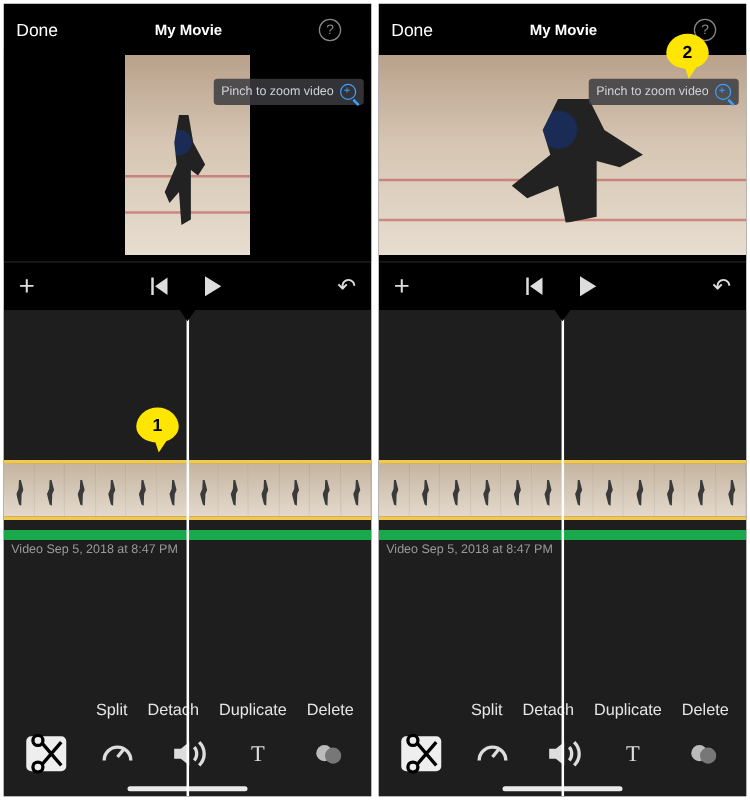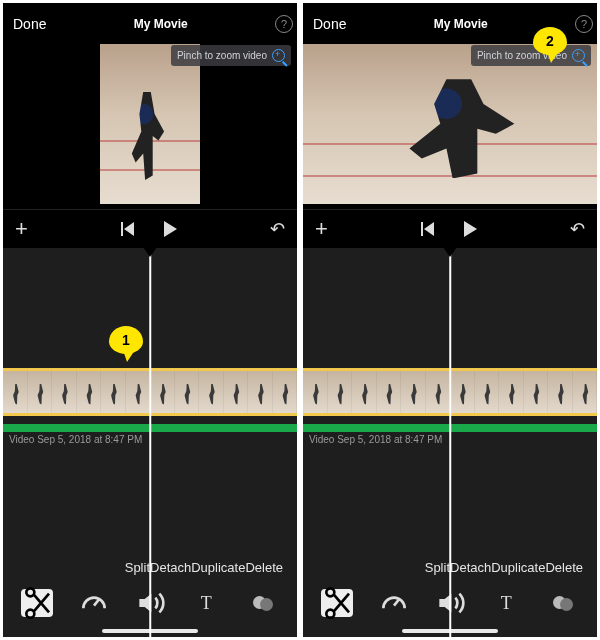"Done" .topbar { padding: 12px 4px 6px 10px -> 12px 24px 6px 10px }
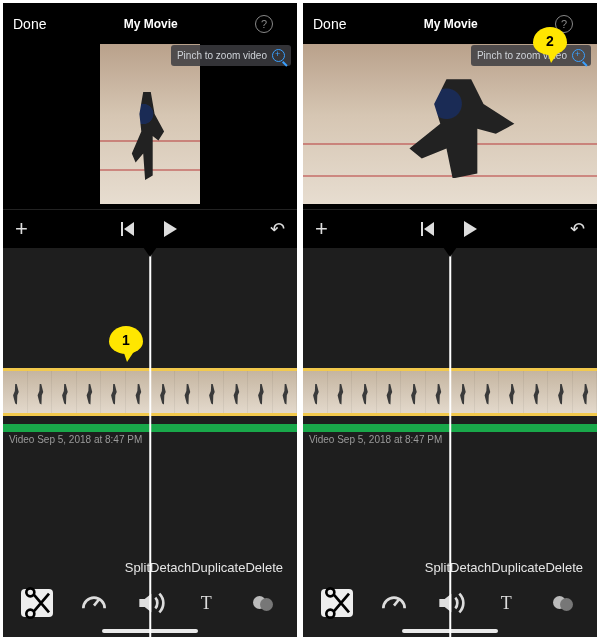"Pinch to zoom video" .zoom-pill { top: 6px -> 24px }
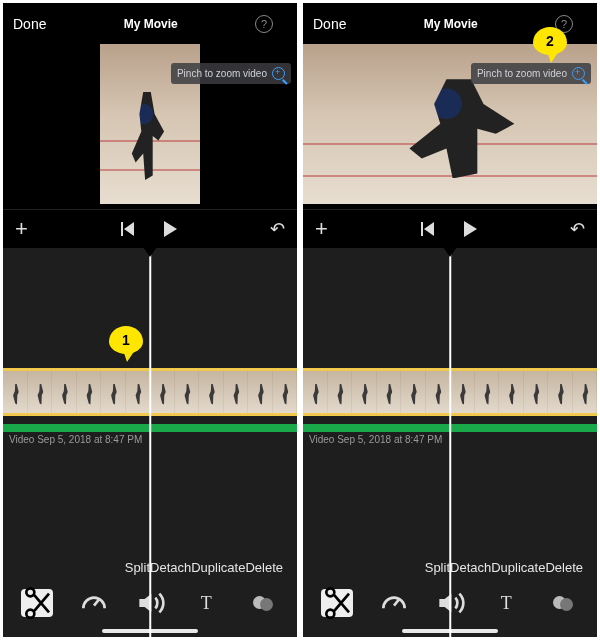"Split" .edit-actions { gap: 0 -> 16px }
